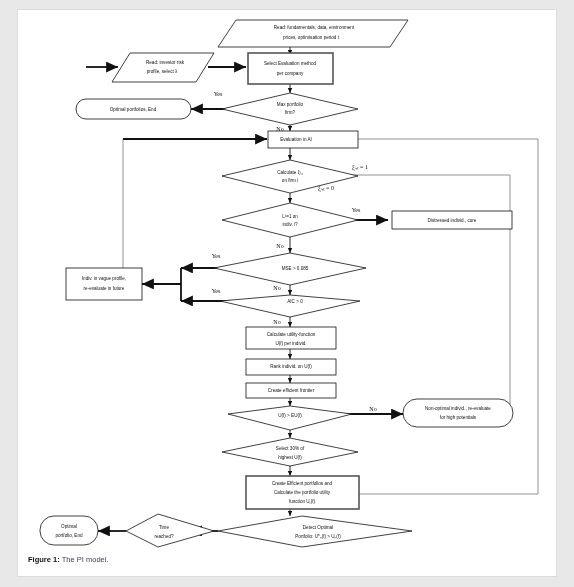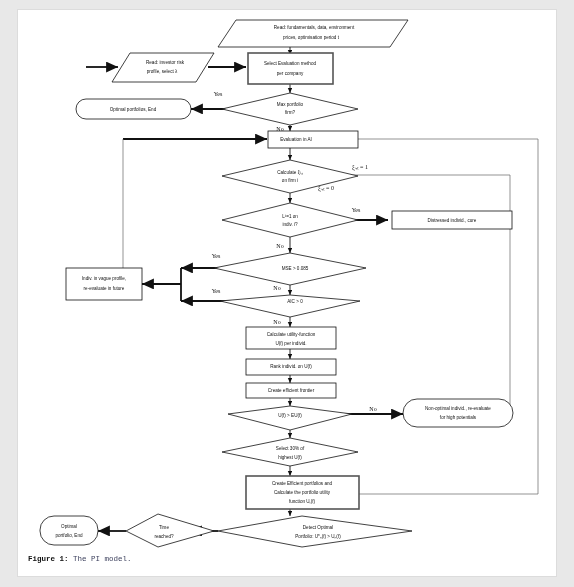"Figure 1: The PI model." #caption { font-family: Liberation Mono, monospace -> Liberation Sans, sans-serif }
